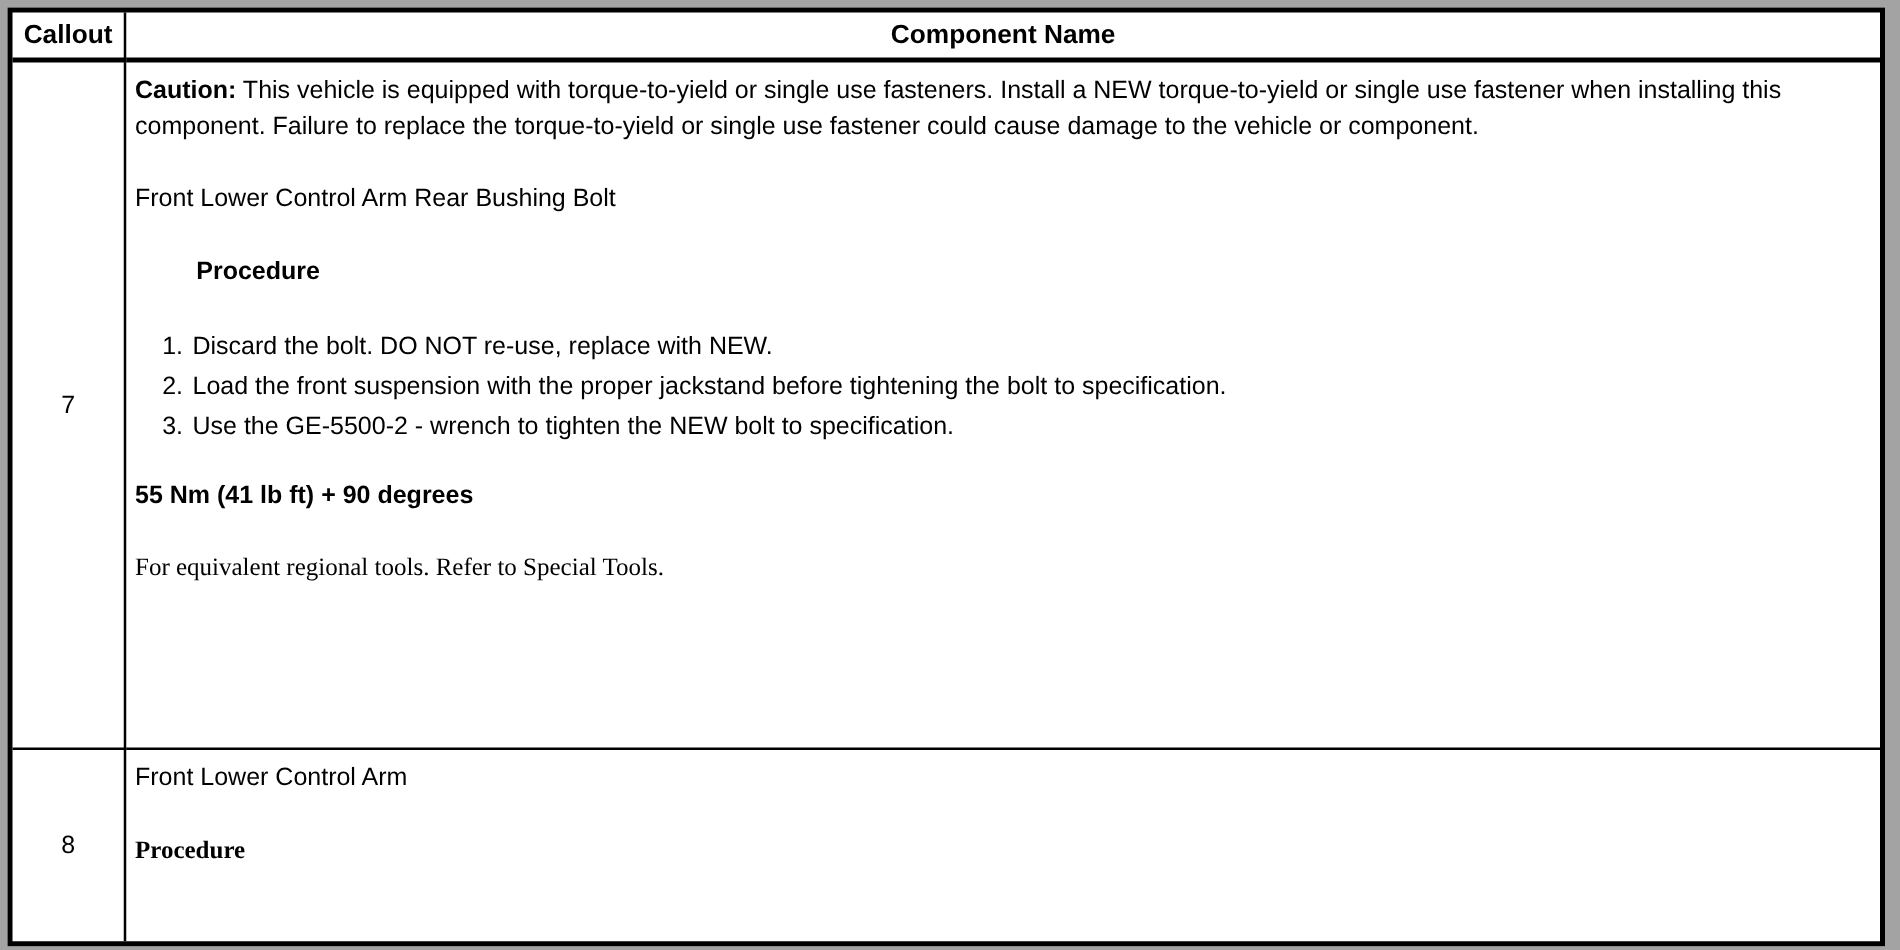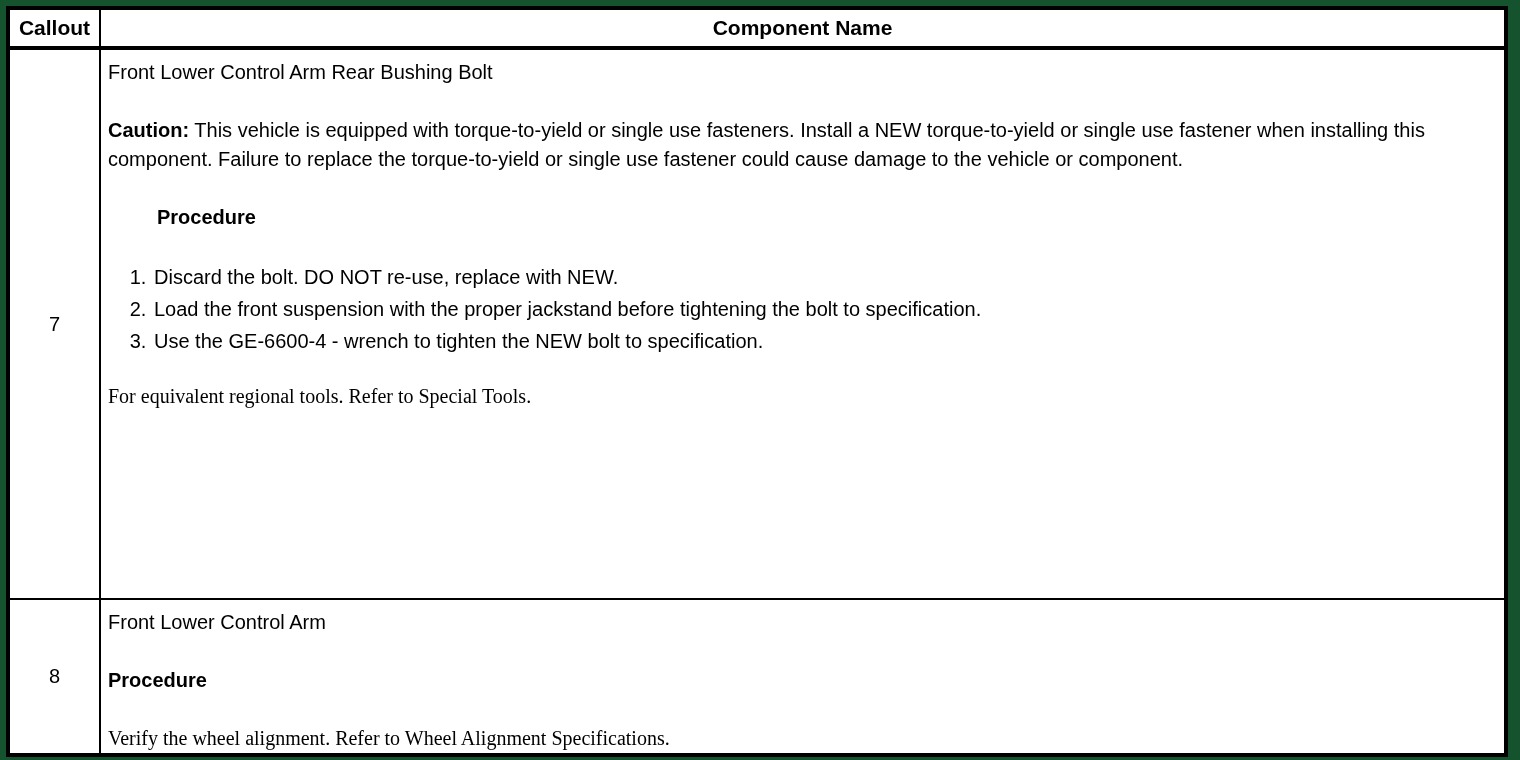"Callout" .page { background: #14532d -> #a3a3a3 }
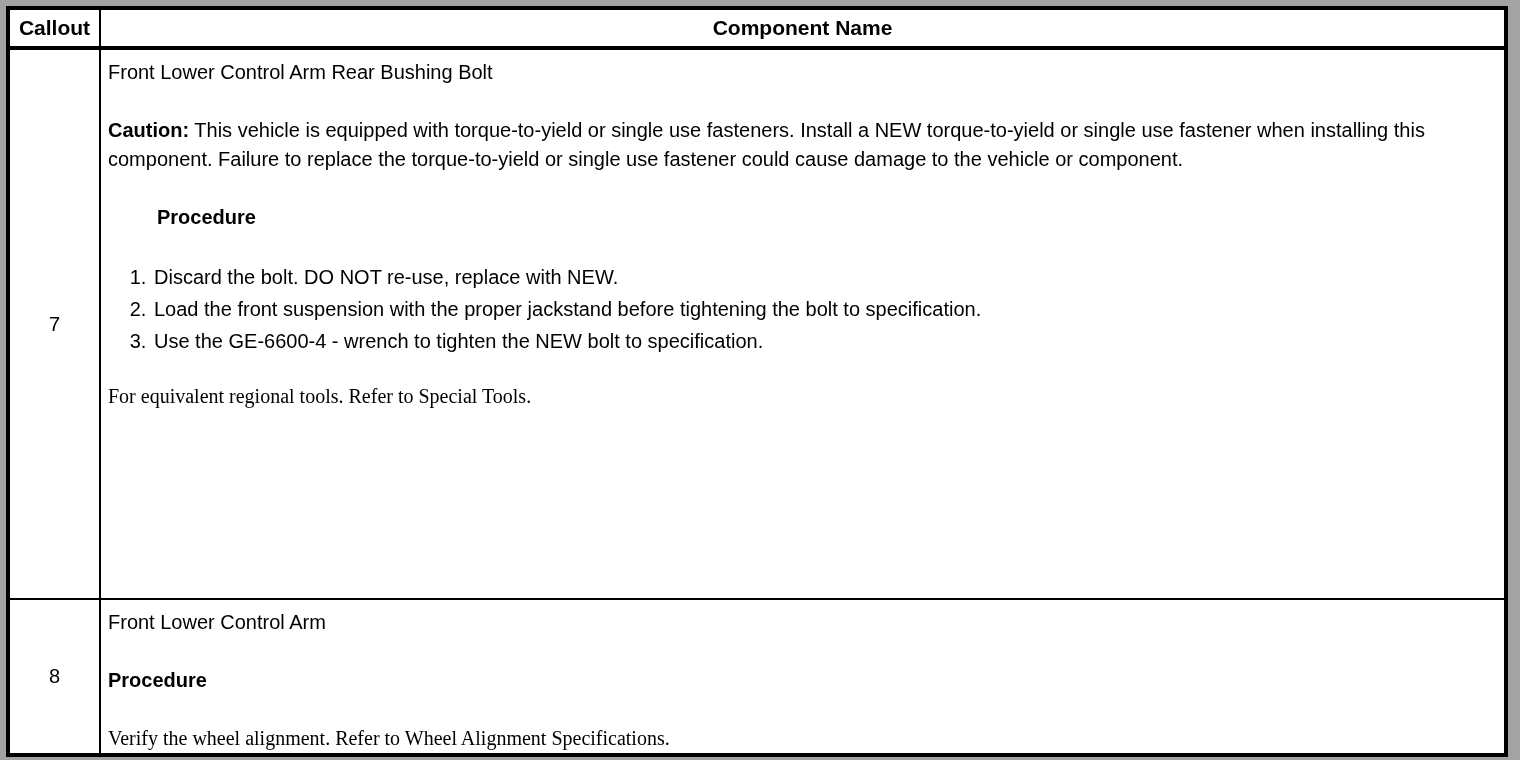"Front Lower Control Arm Rear" p { order: before "Caution: This vehicle is equipped" -> after "Caution: This vehicle is equipped" }
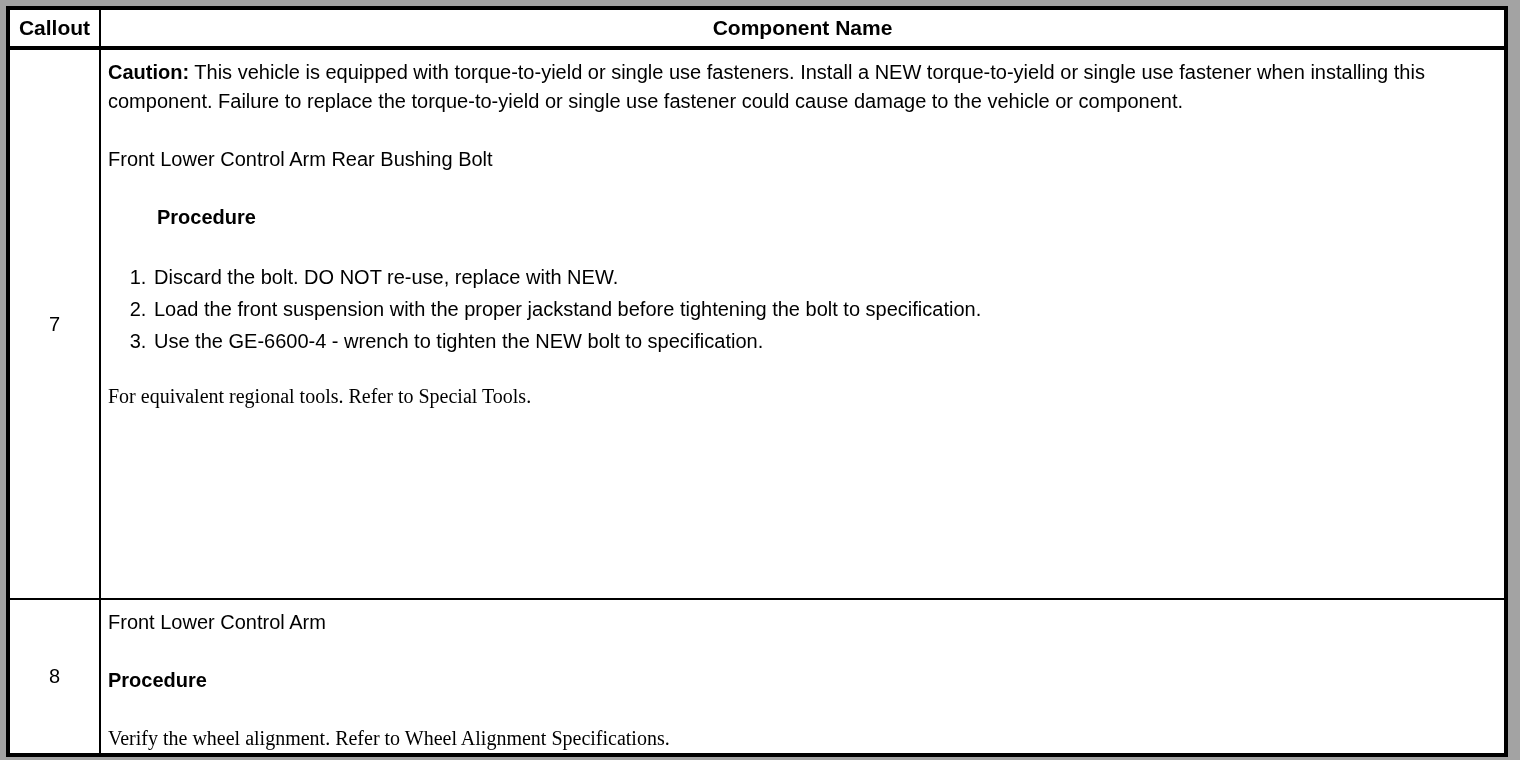"Use the GE-6600-4 - wrench" li { text: GE-6600-4 -> GE-5500-2 }
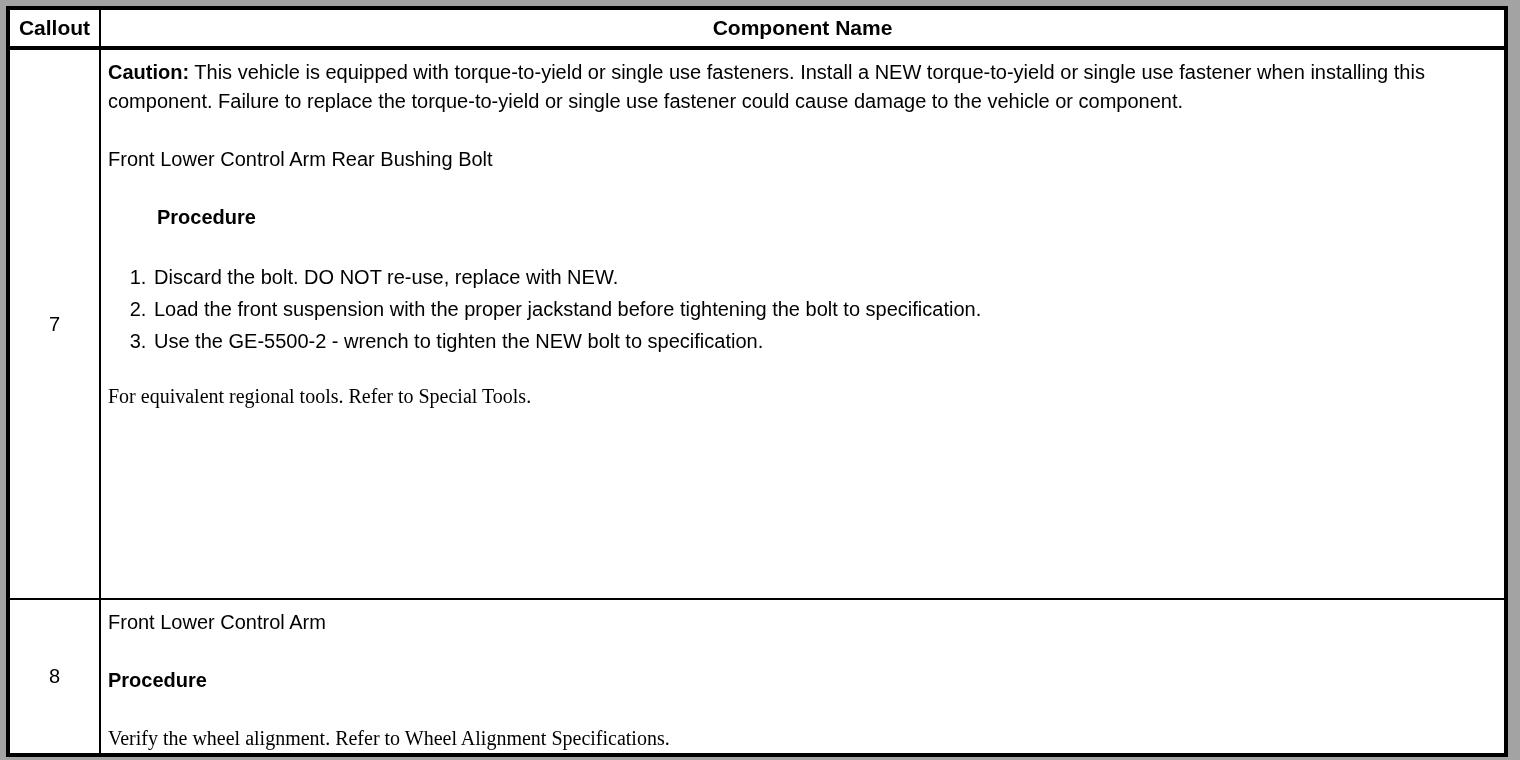"55 Nm (41 lb ft)" p.bold { html: none -> <p>55 Nm (41 lb ft) + 90 degrees</p> }
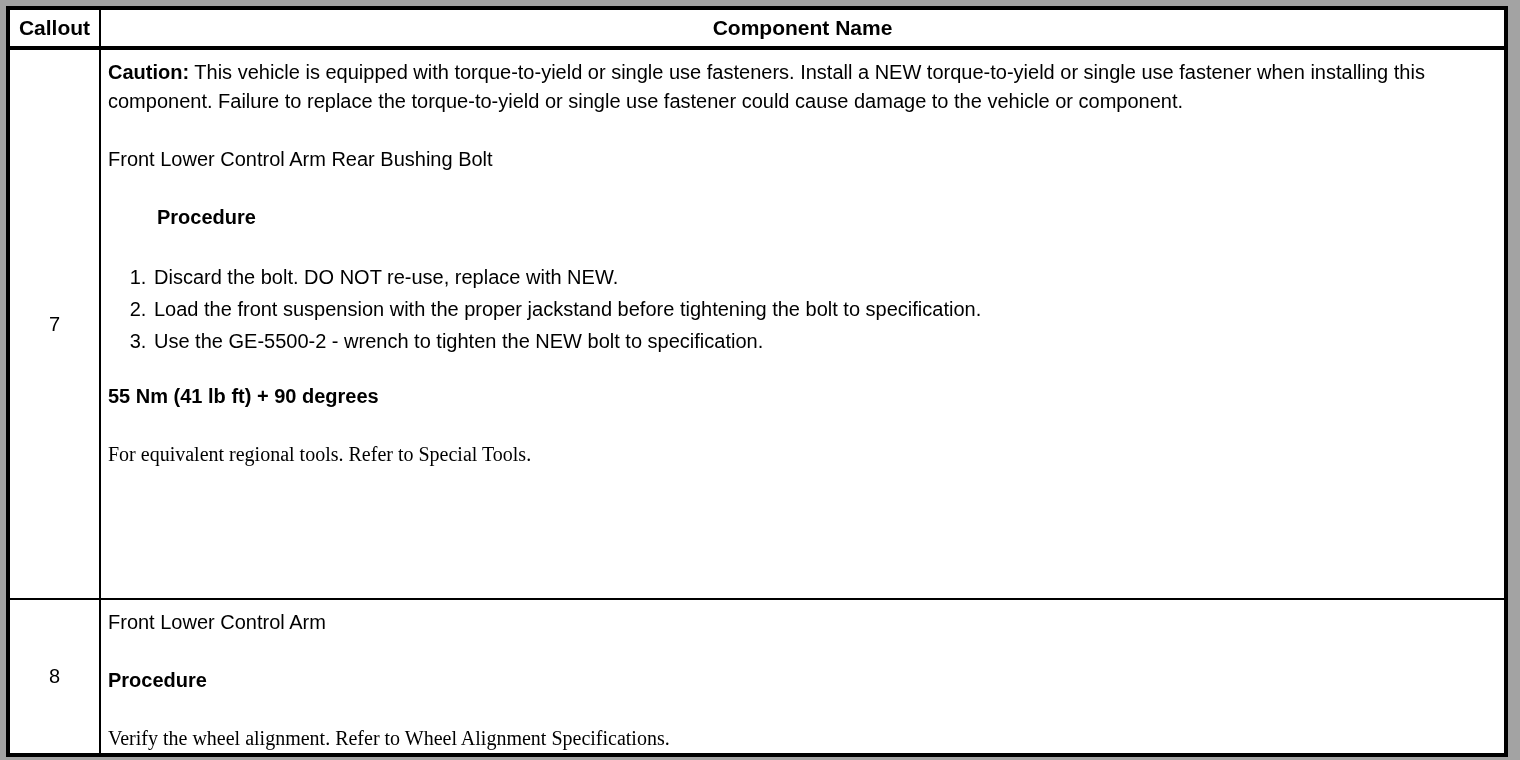"Verify the wheel alignment. Refer" p { html: <p>Verify the wheel alignment. Refer to Wheel Alignment Specifications.</p> -> none }
